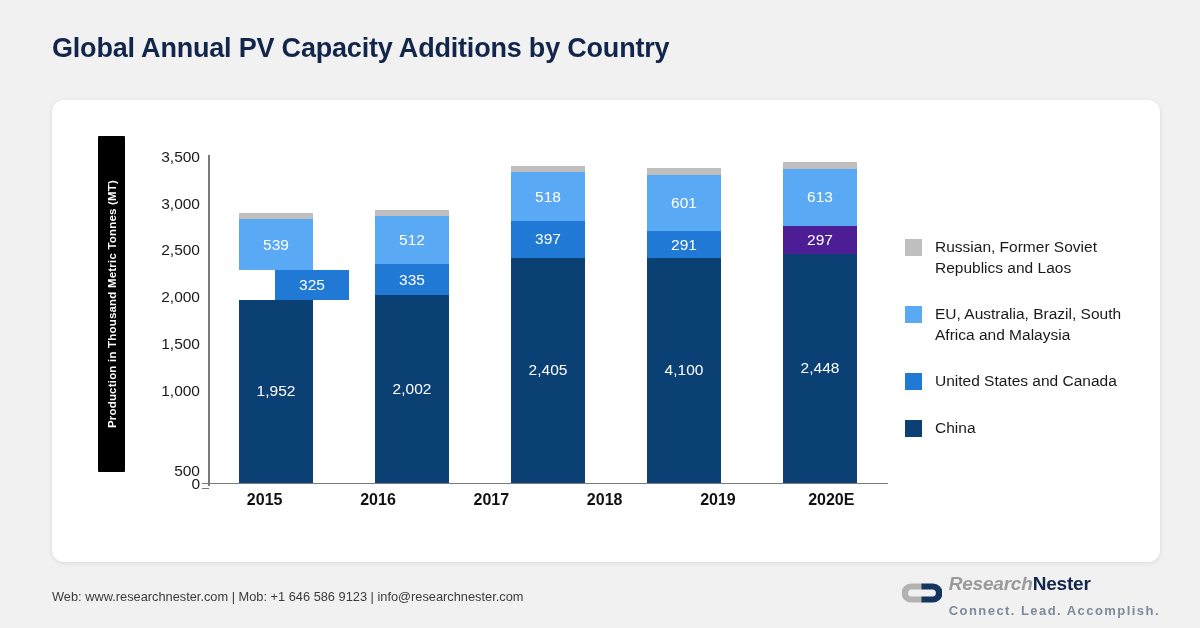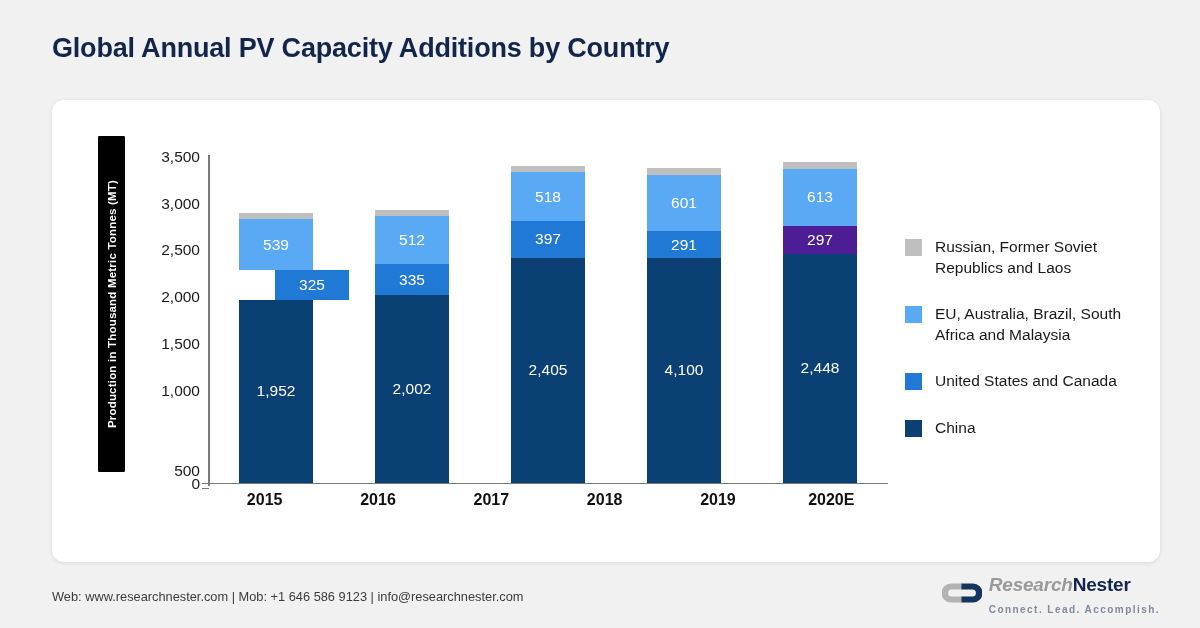"Connect. Lead. Accomplish." #logo-tagline { font-size: 10px -> 13px }
